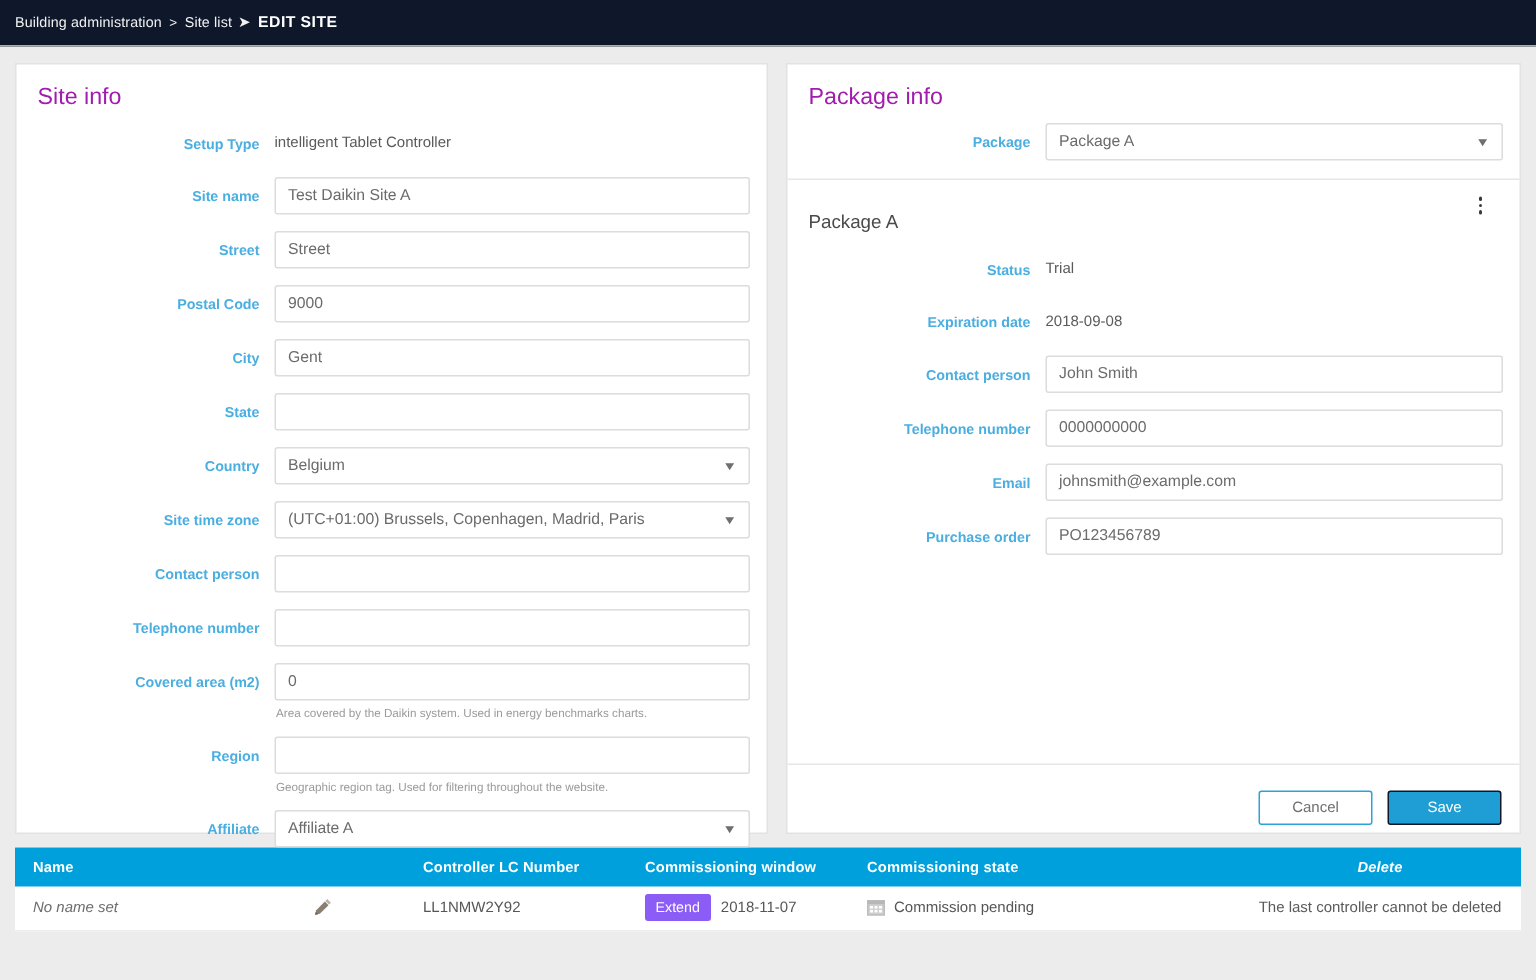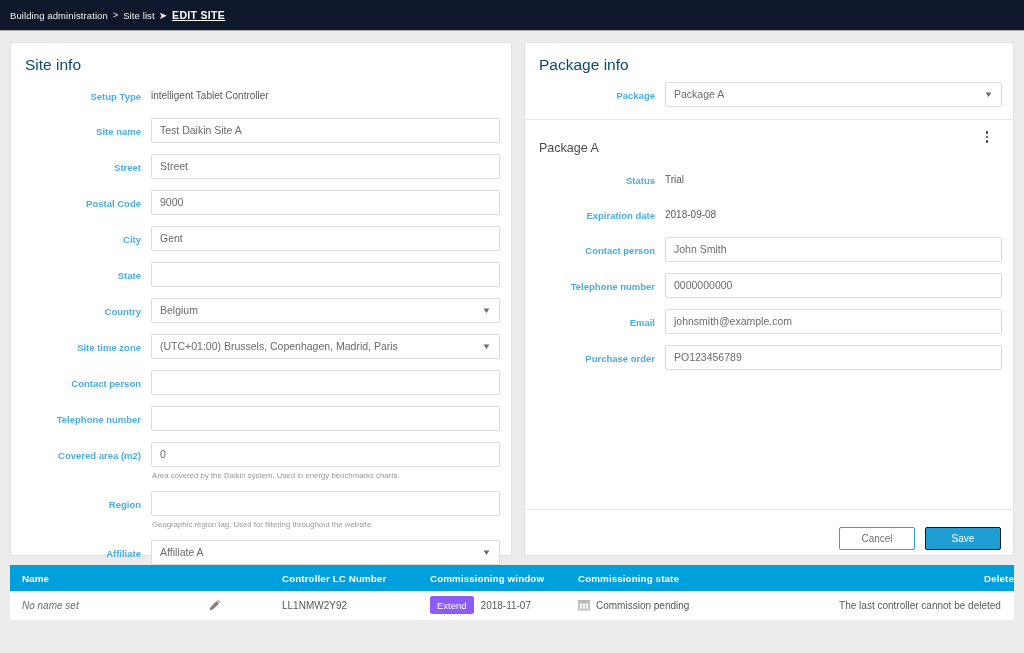"EDIT SITE" .crumb.current { text-decoration: underline -> none }
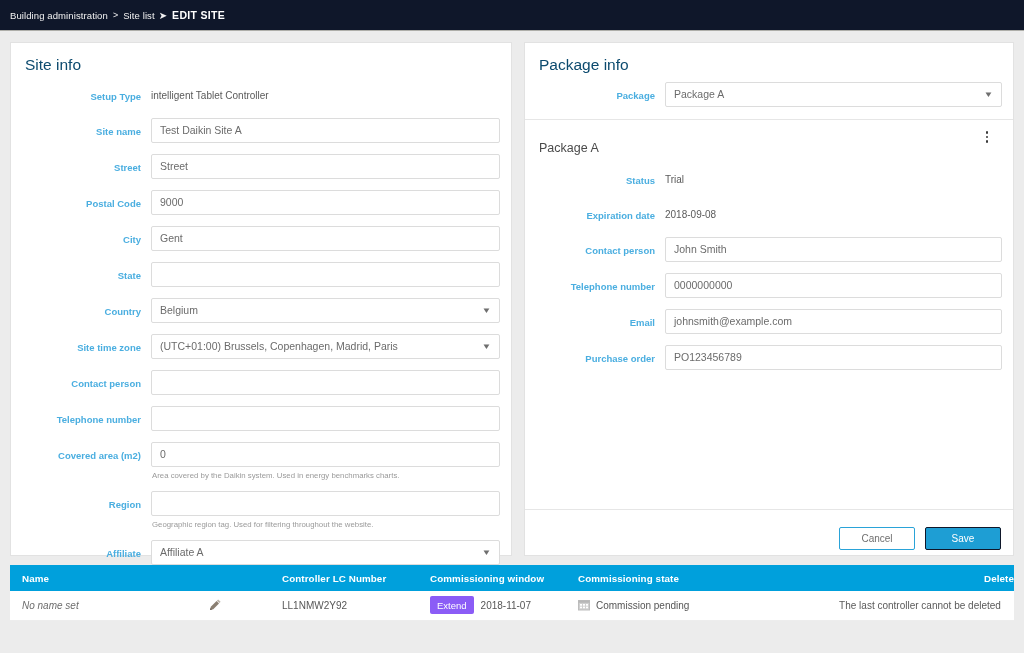"Site info" .card-title { color: #0c4a6e -> #a21caf }
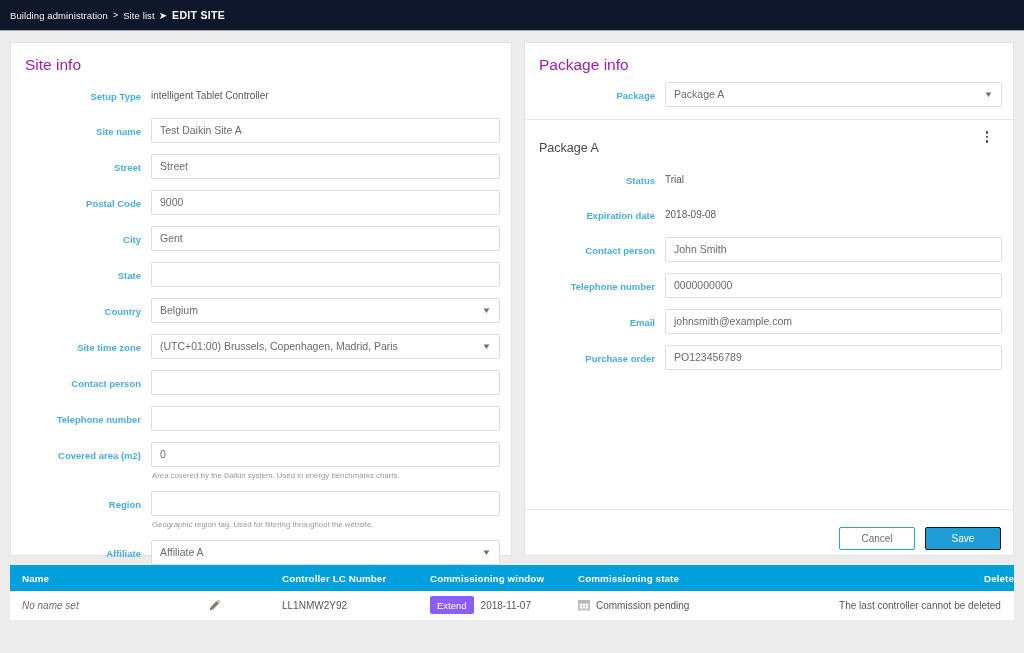"Setup Type" .form { padding-left: none -> 32px }
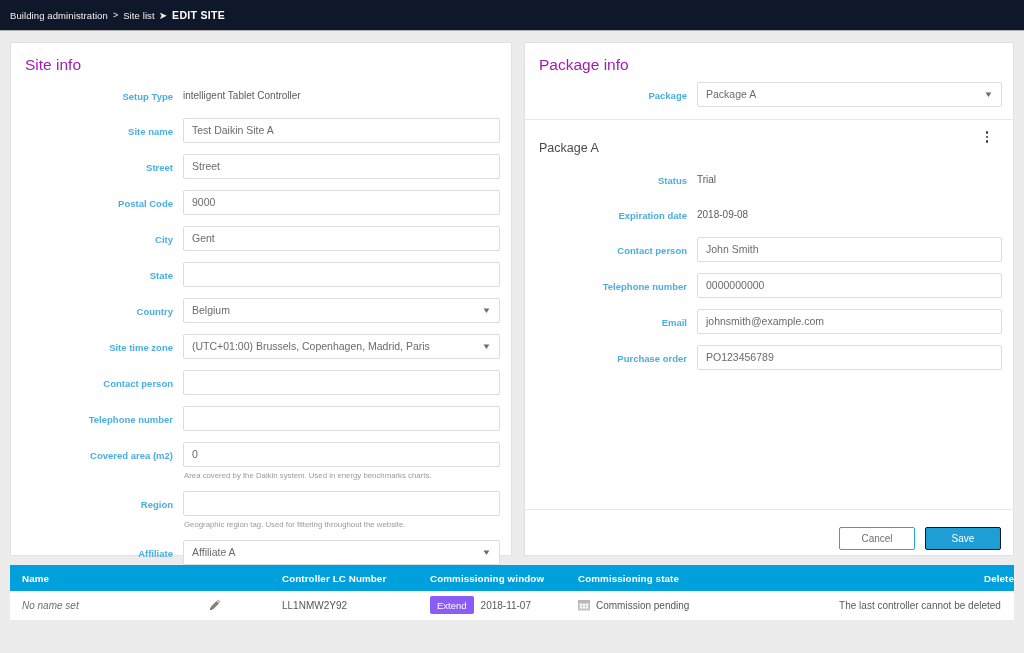"Delete" thead th.center { font-style: none -> italic; text-align: right -> center }
